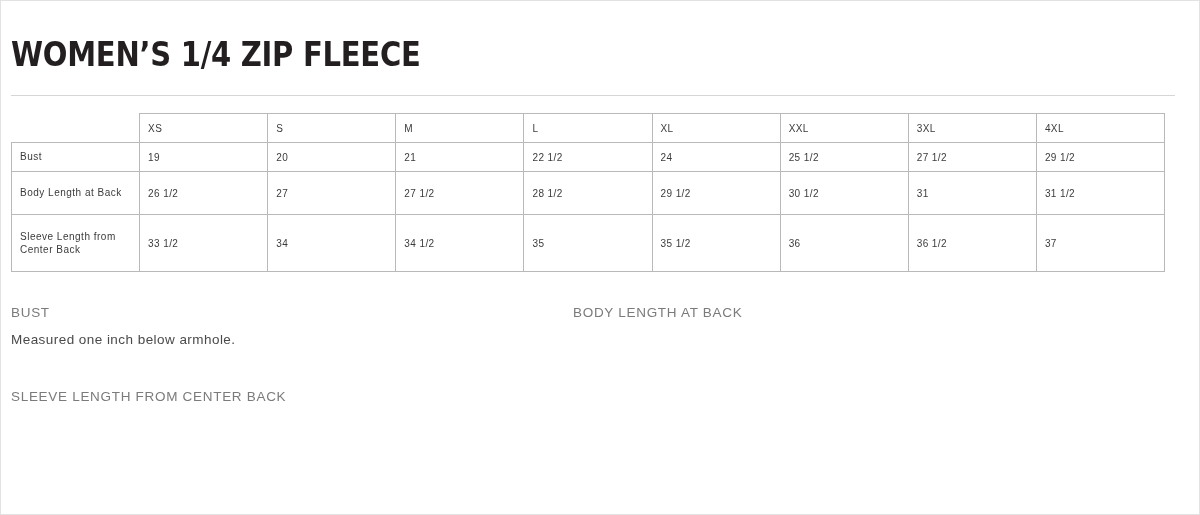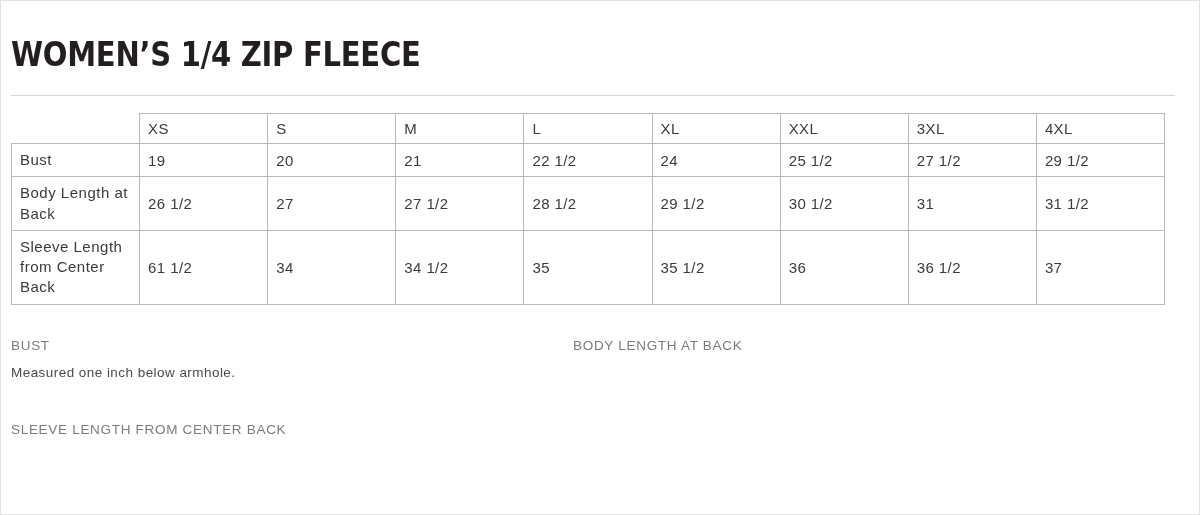"XS" table.sizes { font-size: 15px -> 10px }
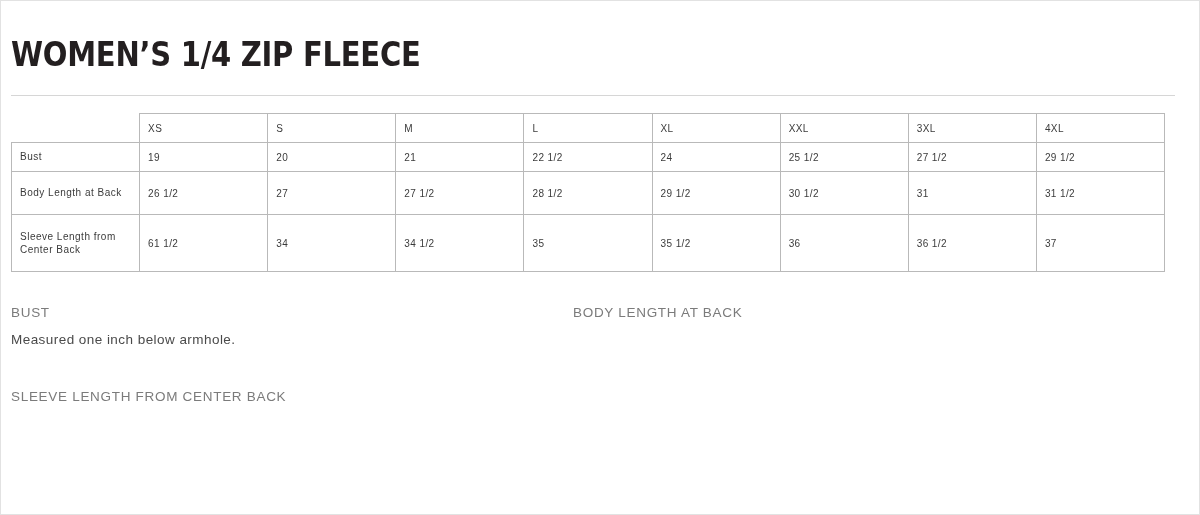"61 1/2" td { text: 61 -> 33 }
